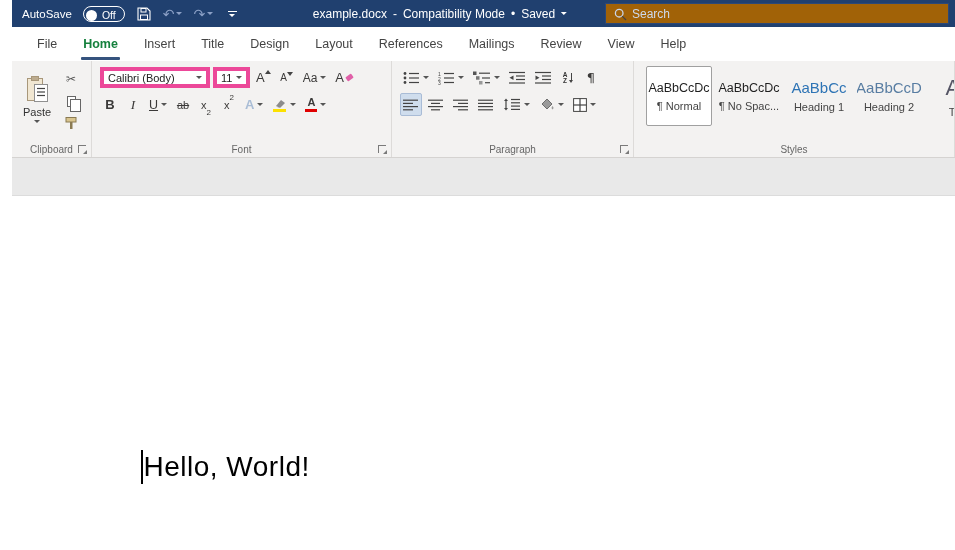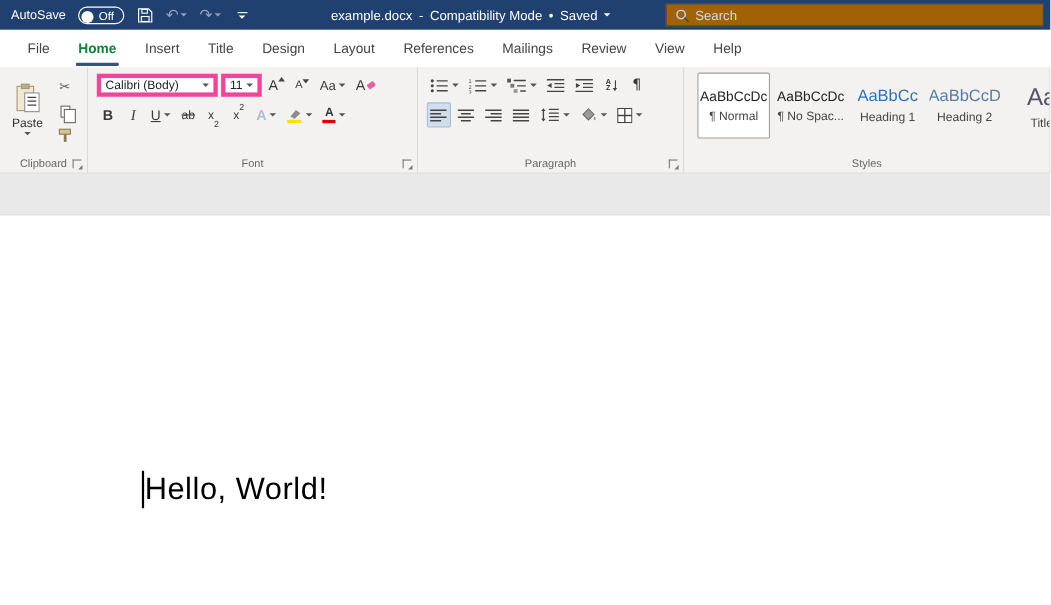"AutoSave" .app { padding-left: none -> 12px }
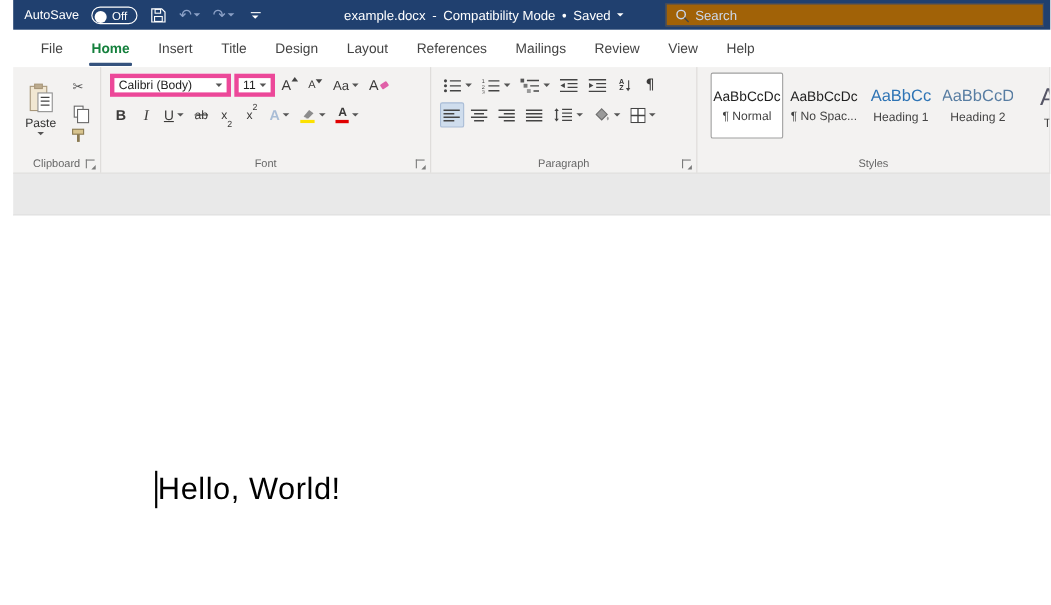"Hello, World!" .page-line { top: 232px -> 254px }
